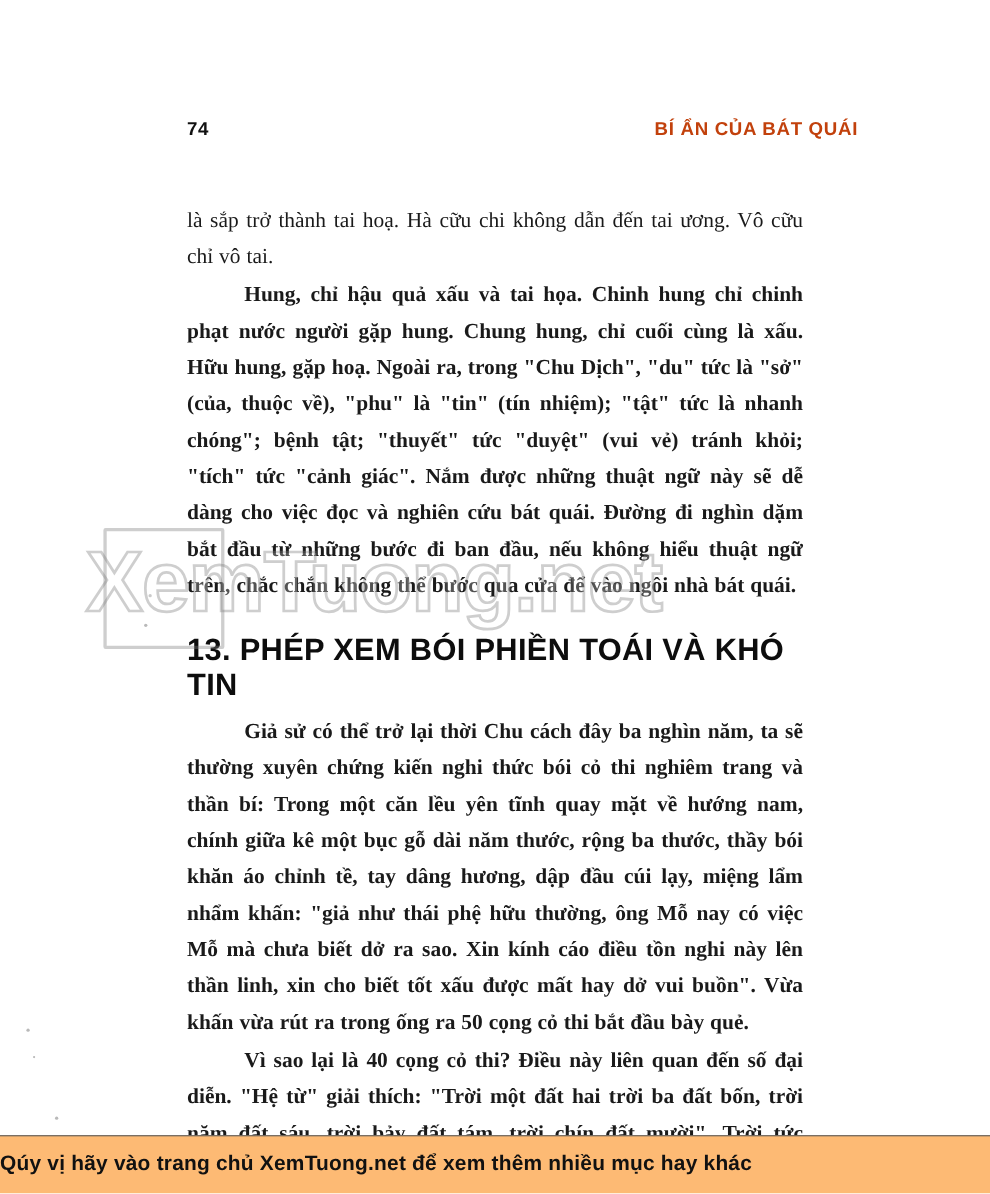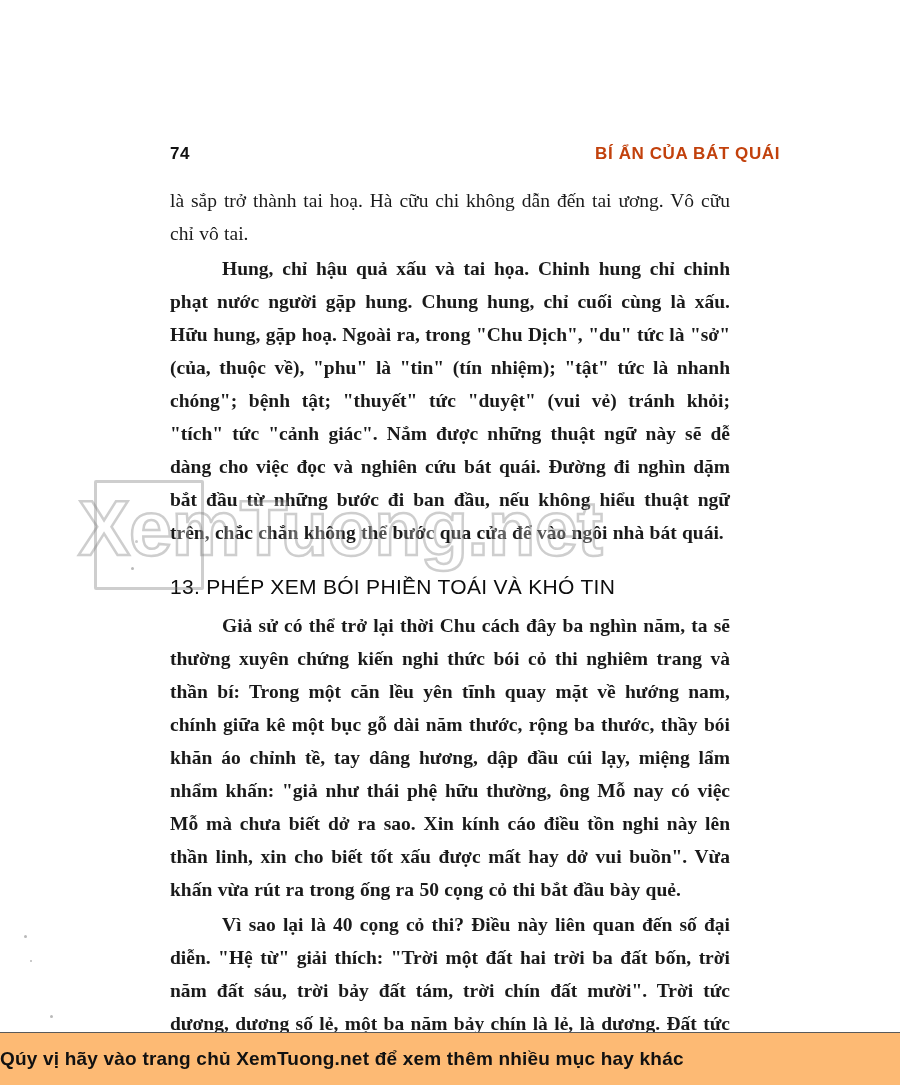"74" .page-header { margin-top: 36px -> none }
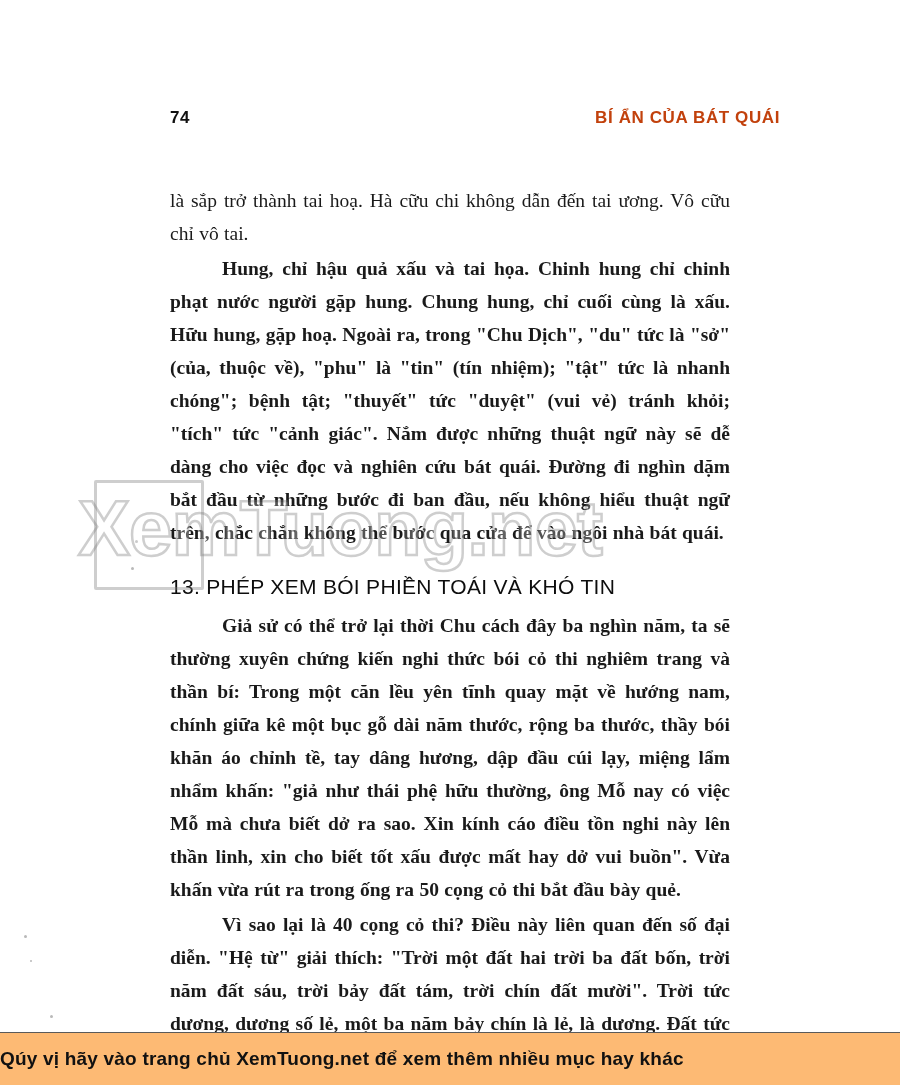"13. PHÉP XEM BÓI PHIỀN" .section-heading { font-size: 21px -> 28px; font-weight: normal -> bold }
